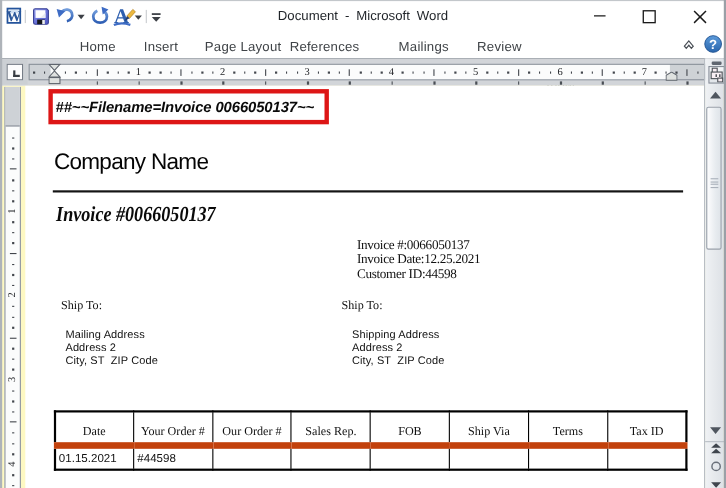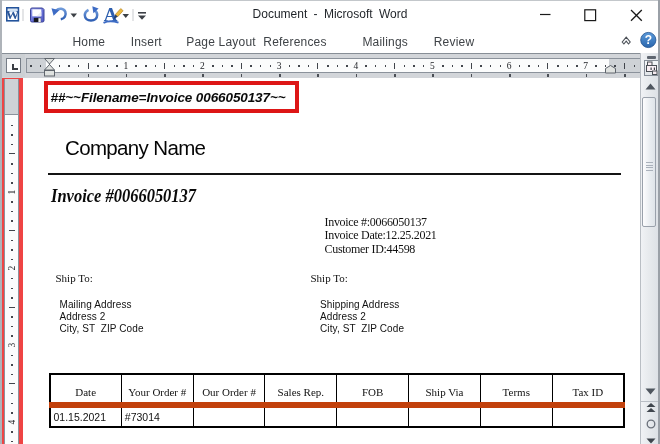"##~~Filename=Invoice 0066050137~~" .docarea { background: #ef4444 -> #fef9c3 }
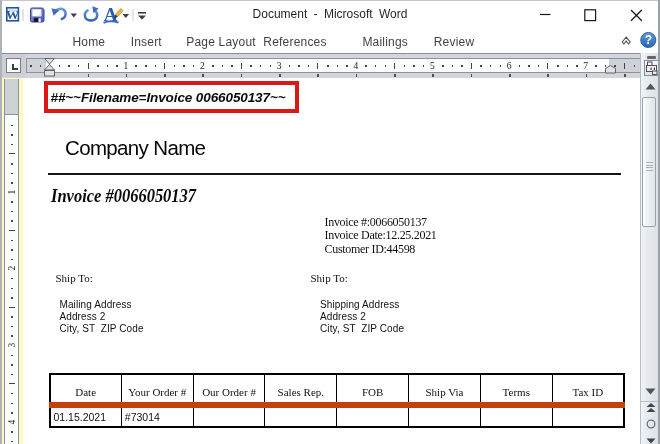"Company Name" .company { margin-left: 16px -> none }
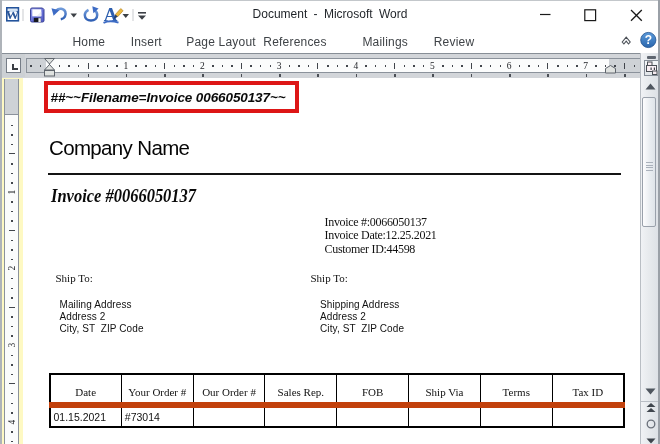"#73014" td { text: 73014 -> 44598 }
